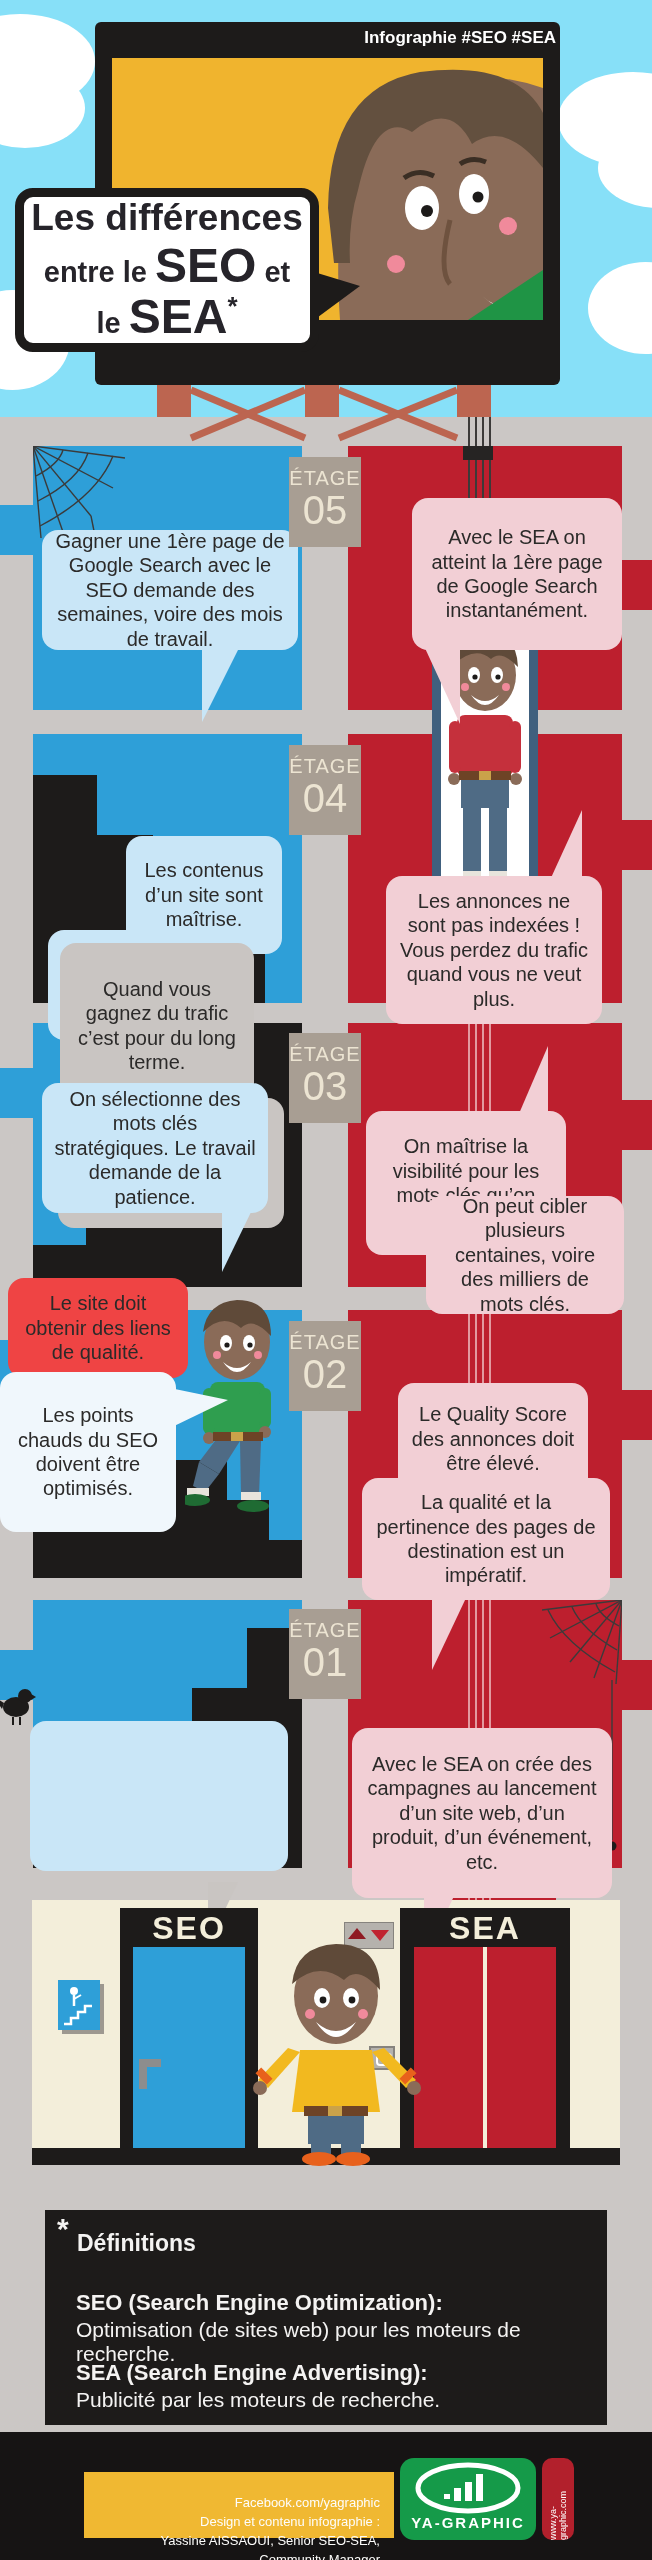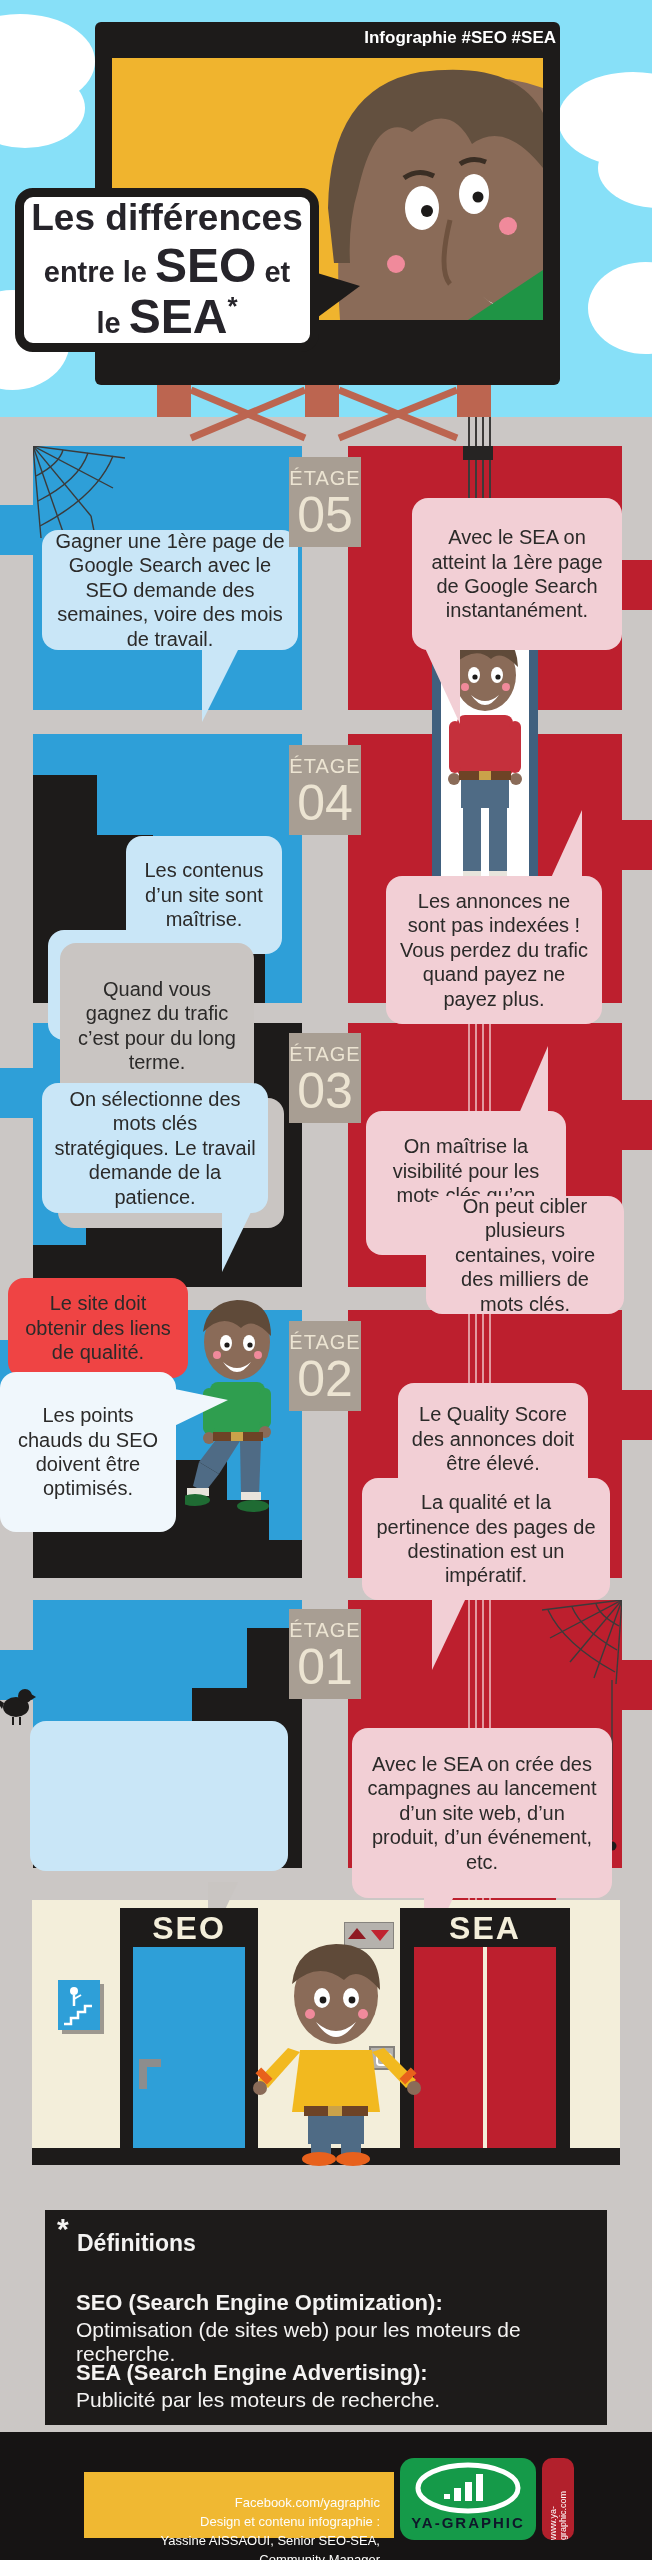"05" .etage .t2 { font-size: 50px -> 40px }
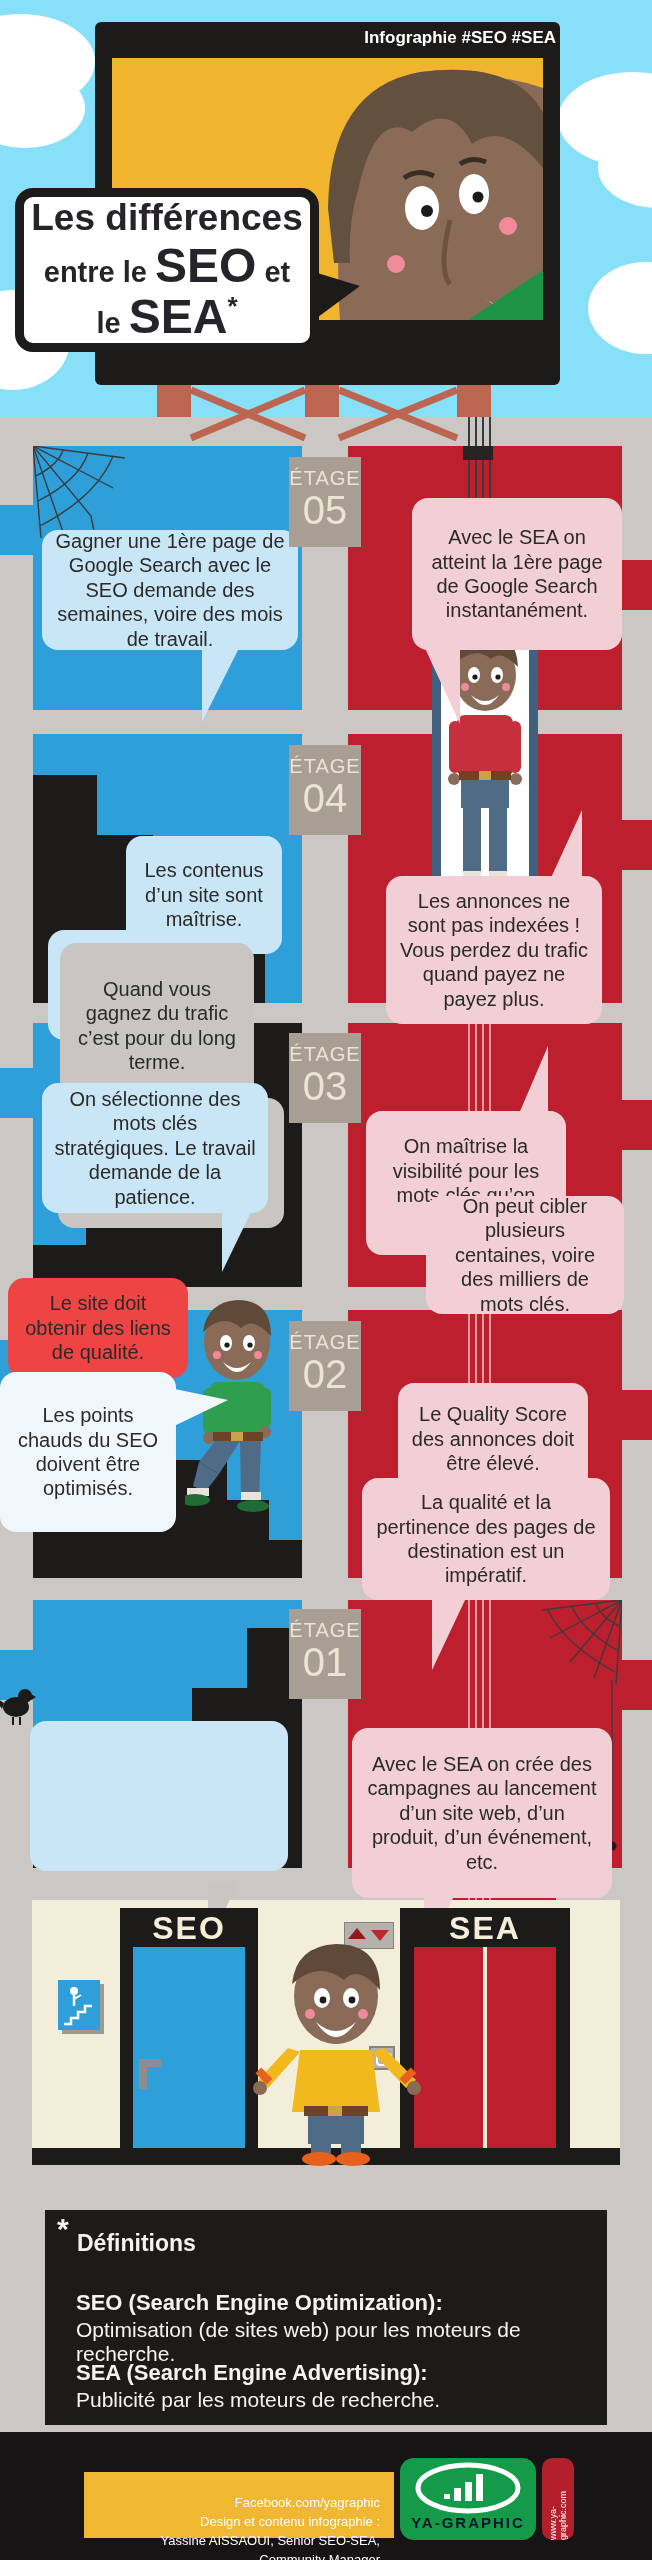"Les annonces ne sont pas" span { text: payez ne payez -> vous ne veut }
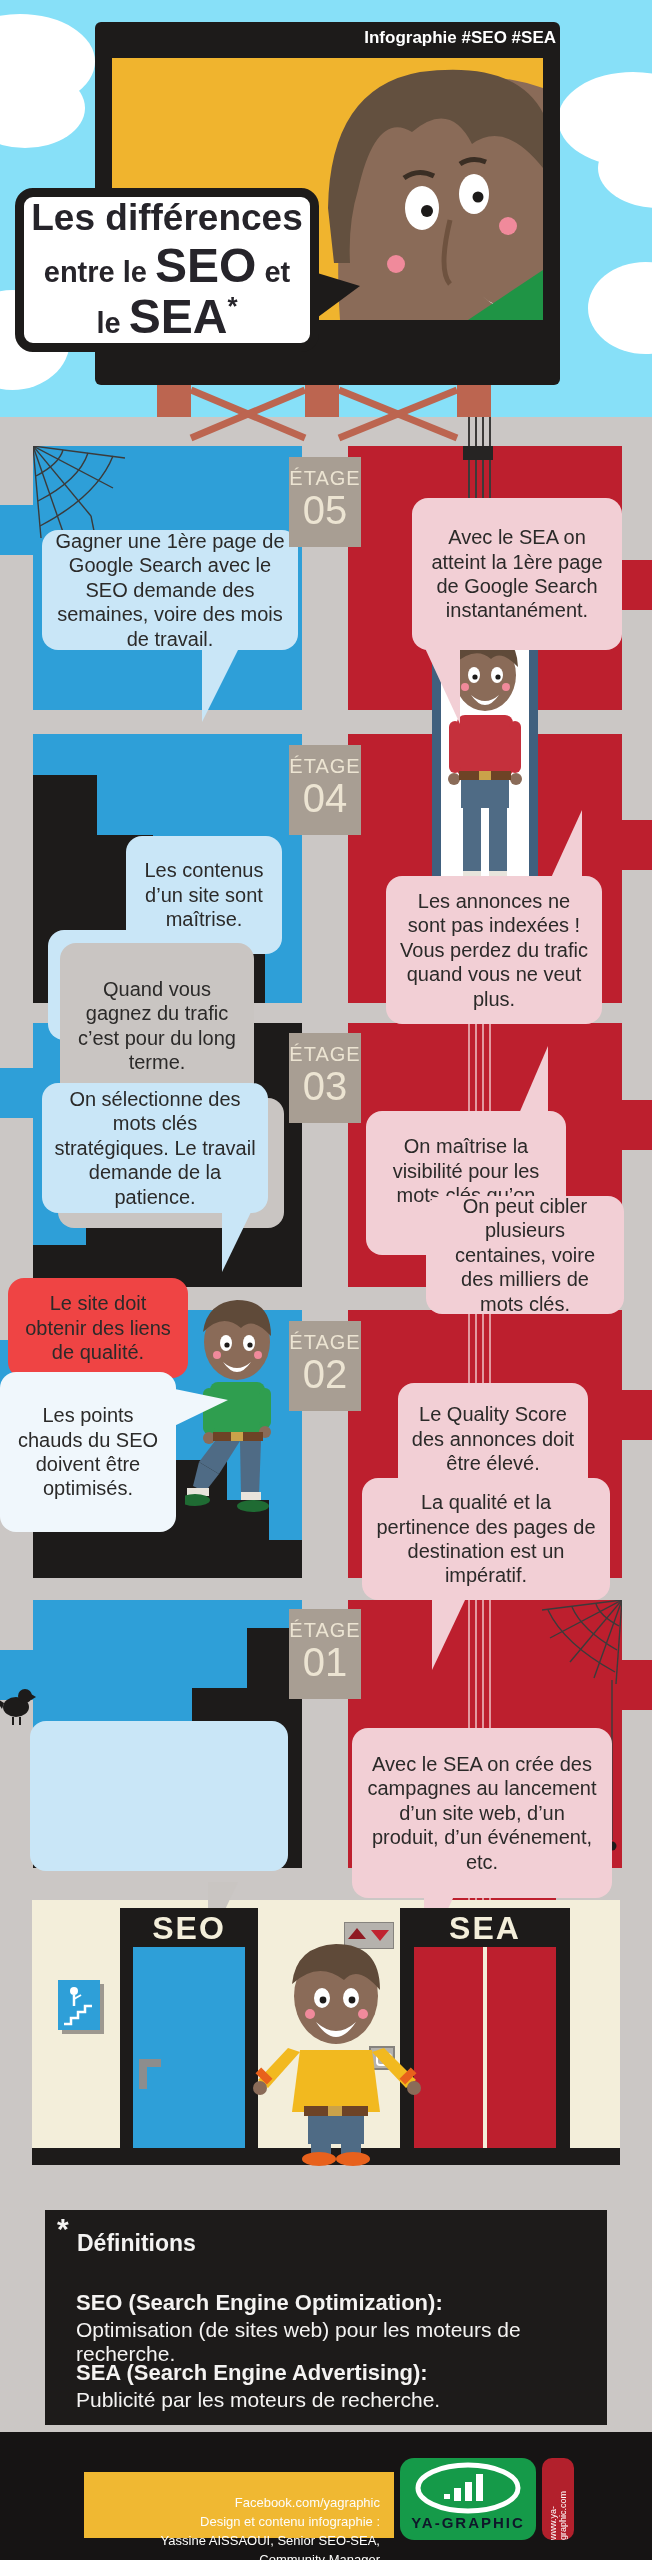"YA-GRAPHIC" div.abs { color: #0f172a -> #ffffff }
